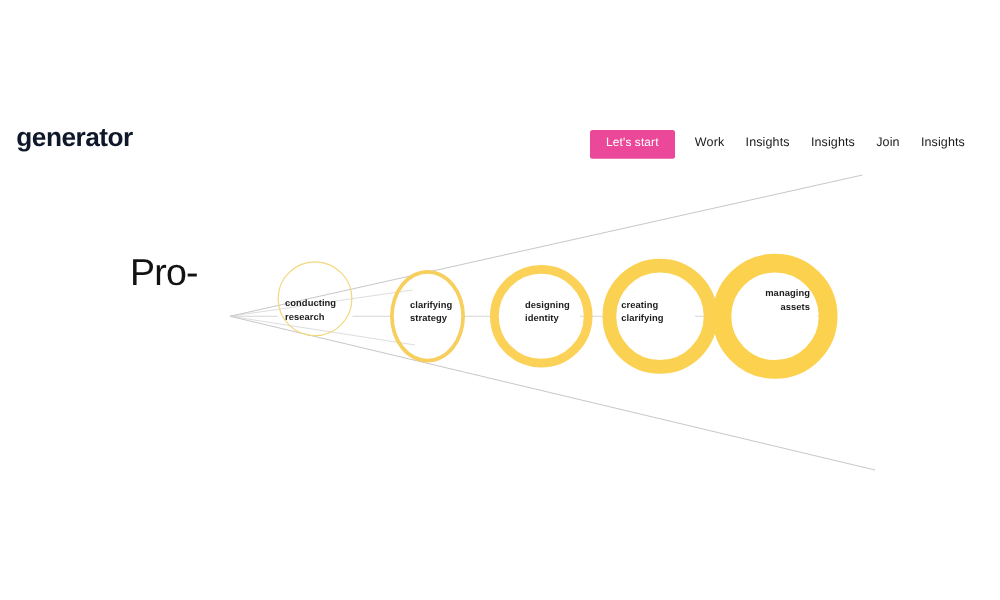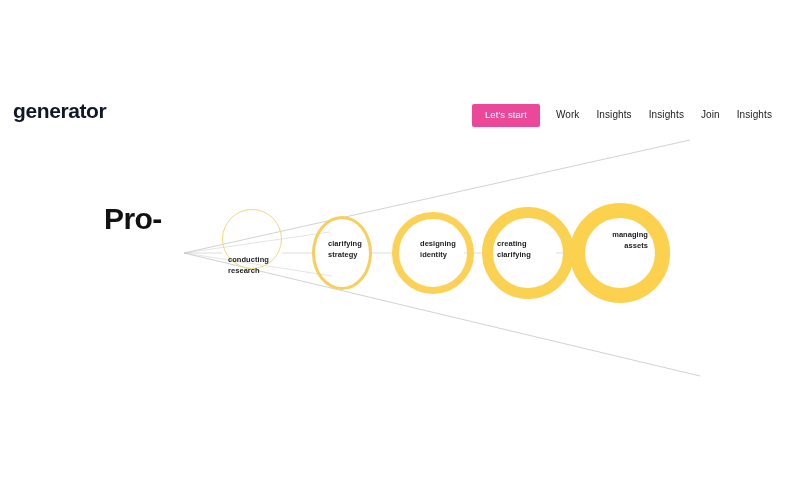"Pro-" .headline { font-weight: 700 -> 400 }
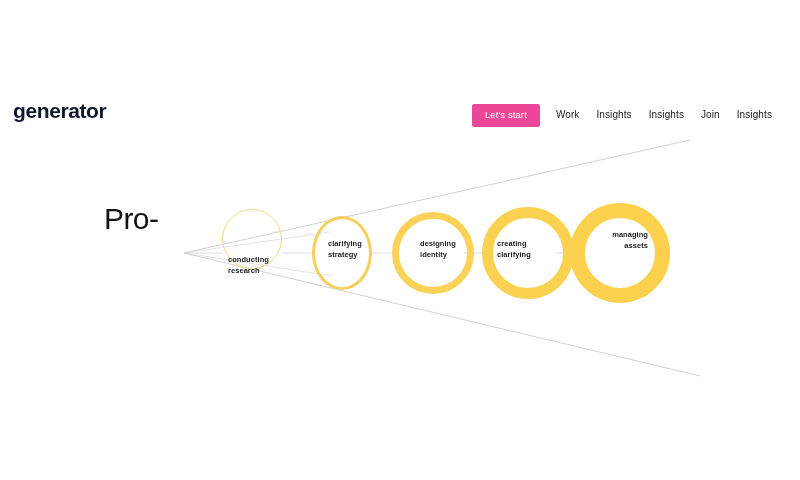"conducting" div.node-label { top: 255px -> 238px }
